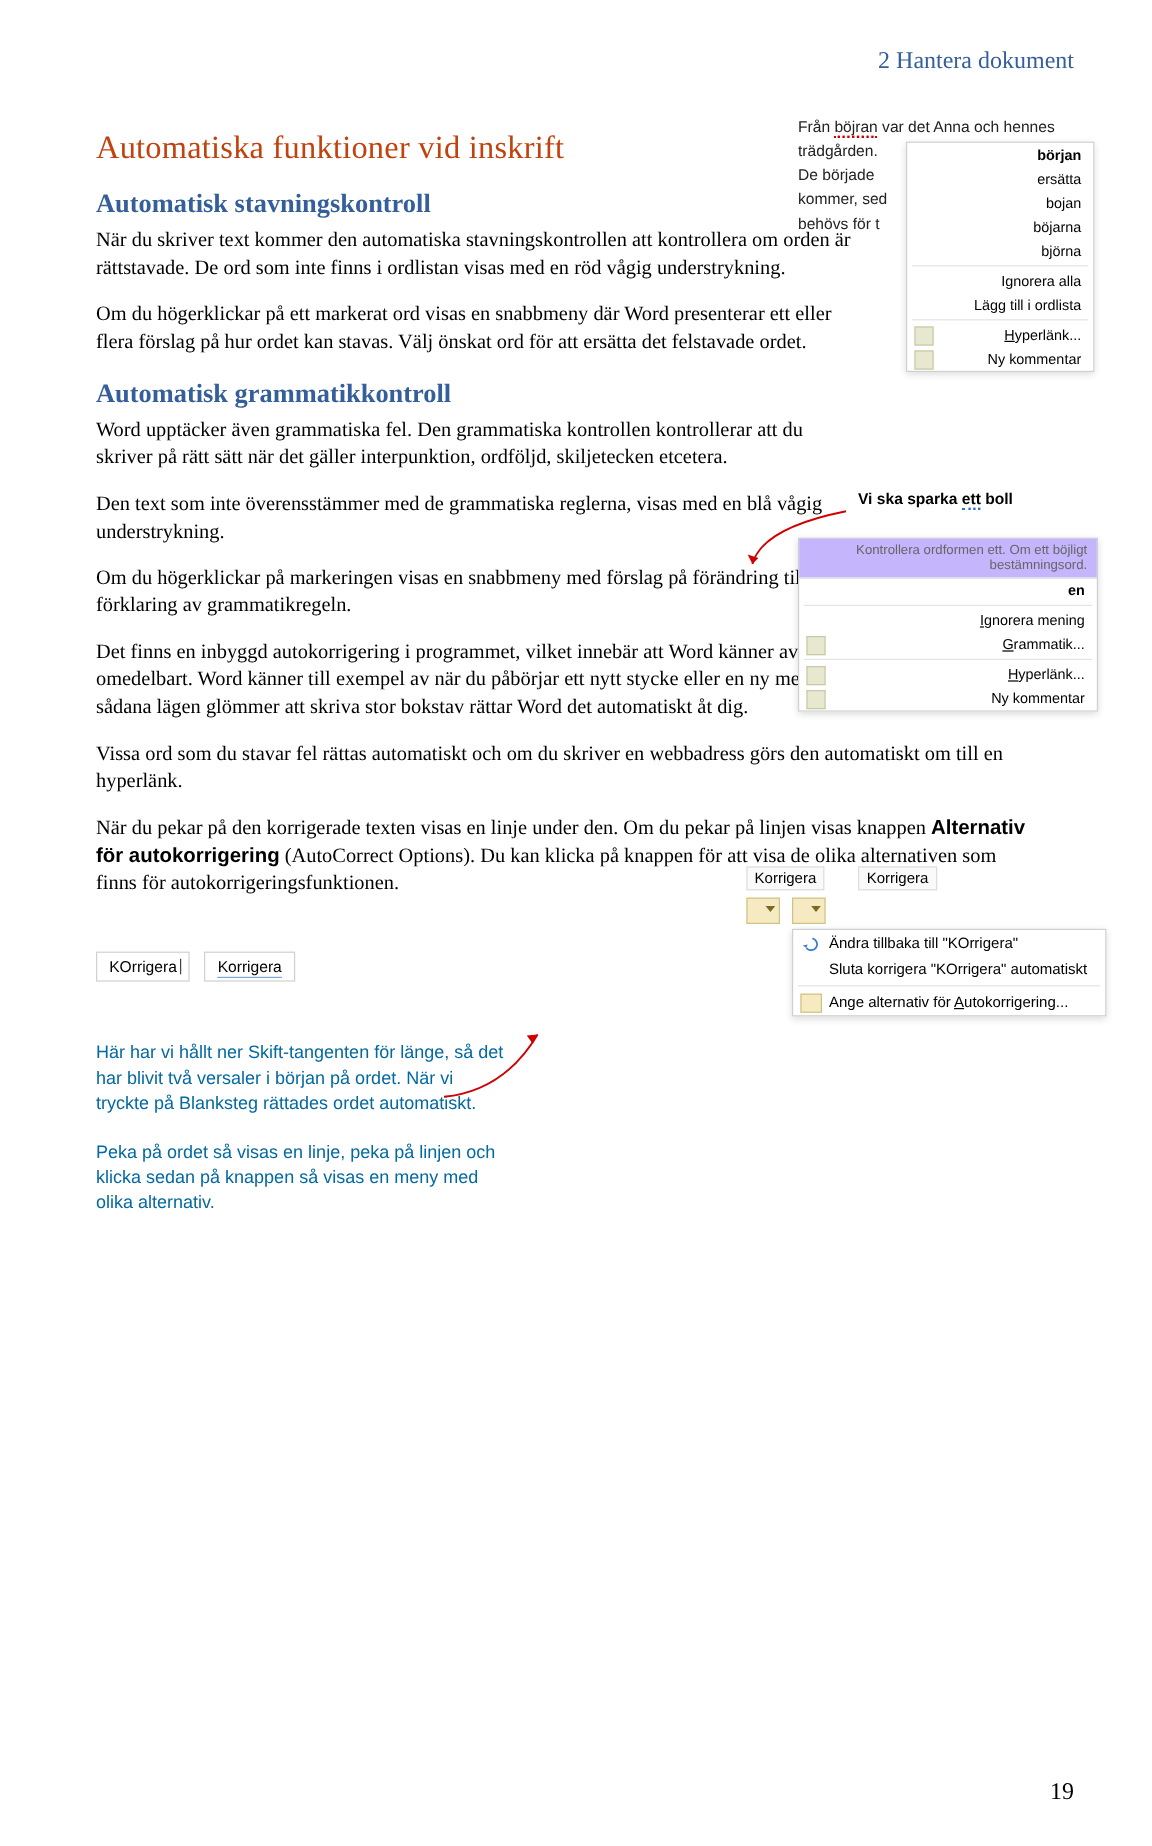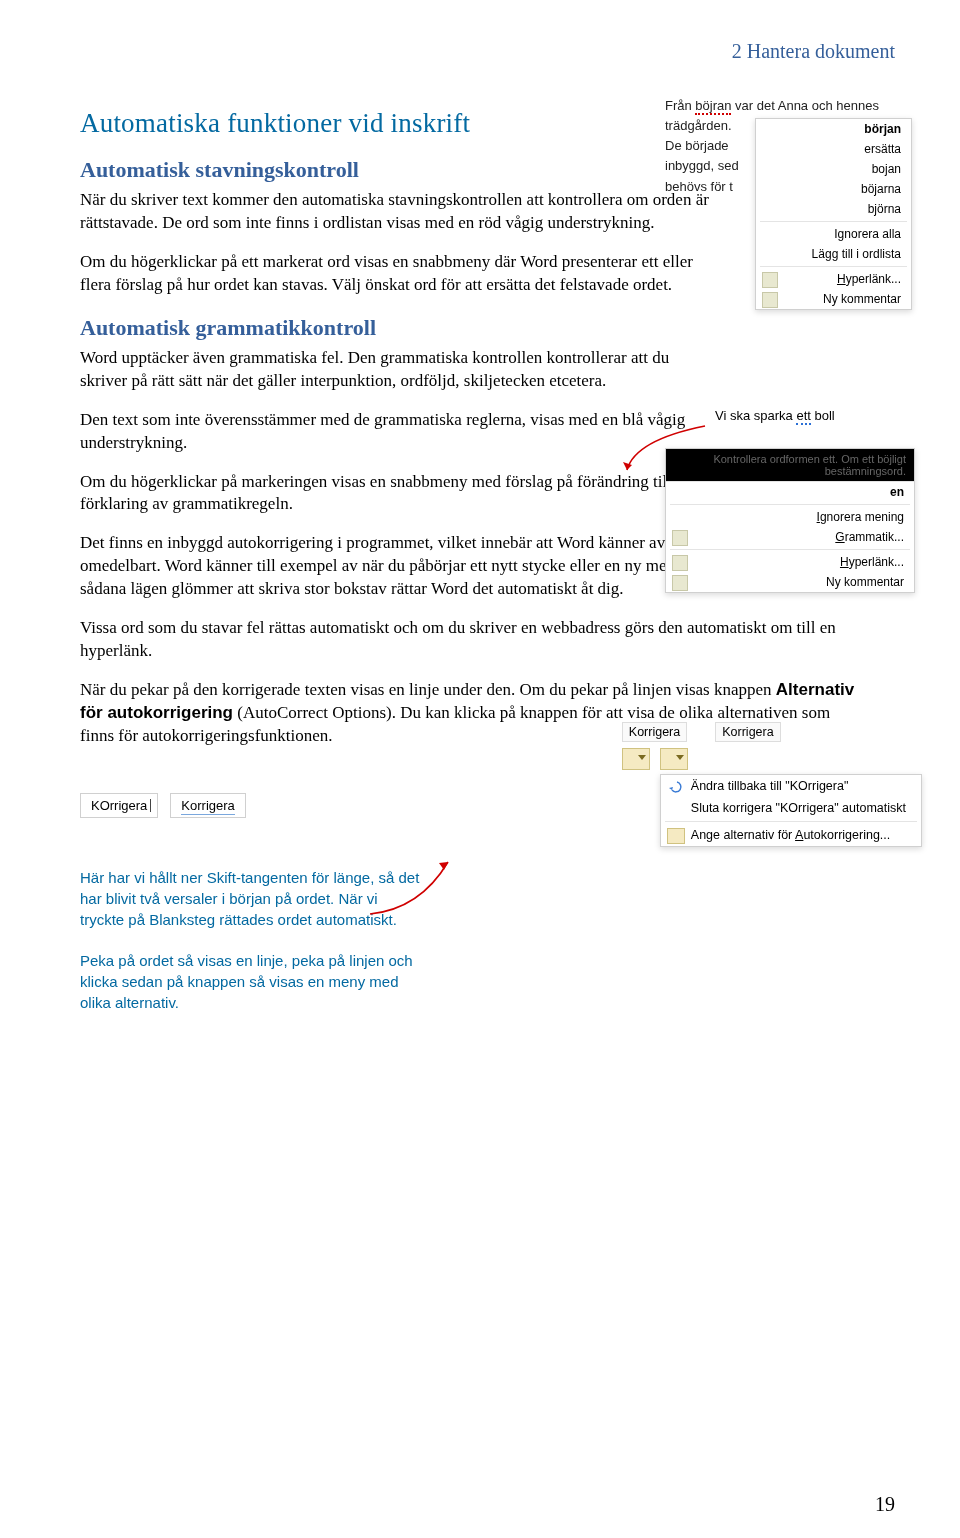"Automatiska funktioner vid inskrift" h1.sect { color: #0369a1 -> #c2410c }
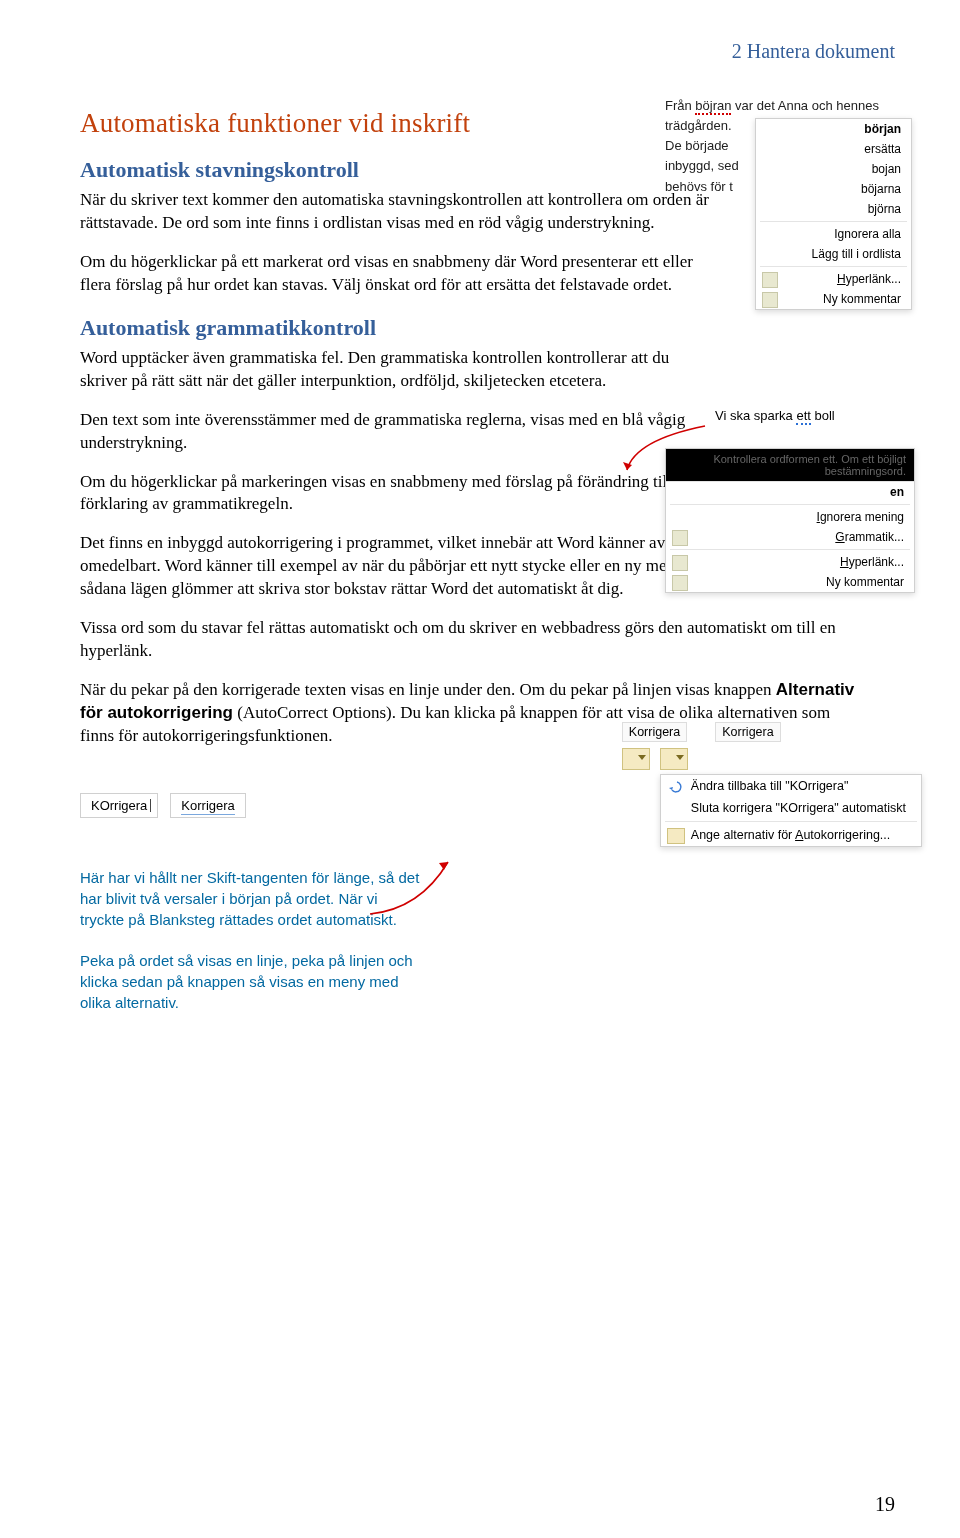"inbyggd, sed" span { text: inbyggd -> kommer }
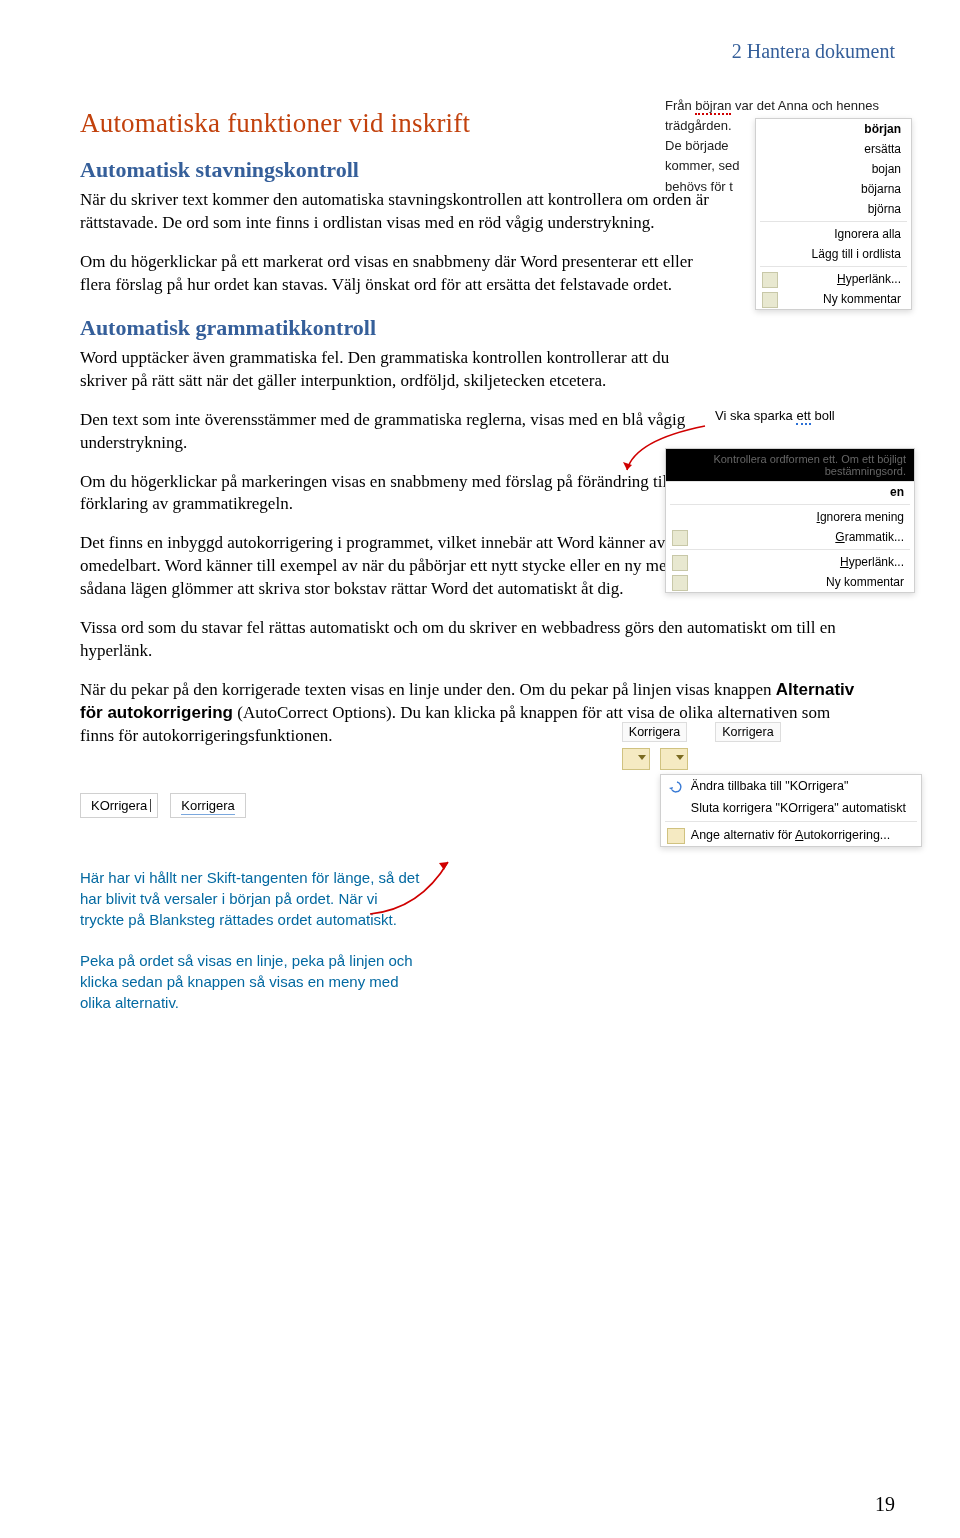"Vi ska sparka ett boll" .sp2-top { font-weight: none -> bold }
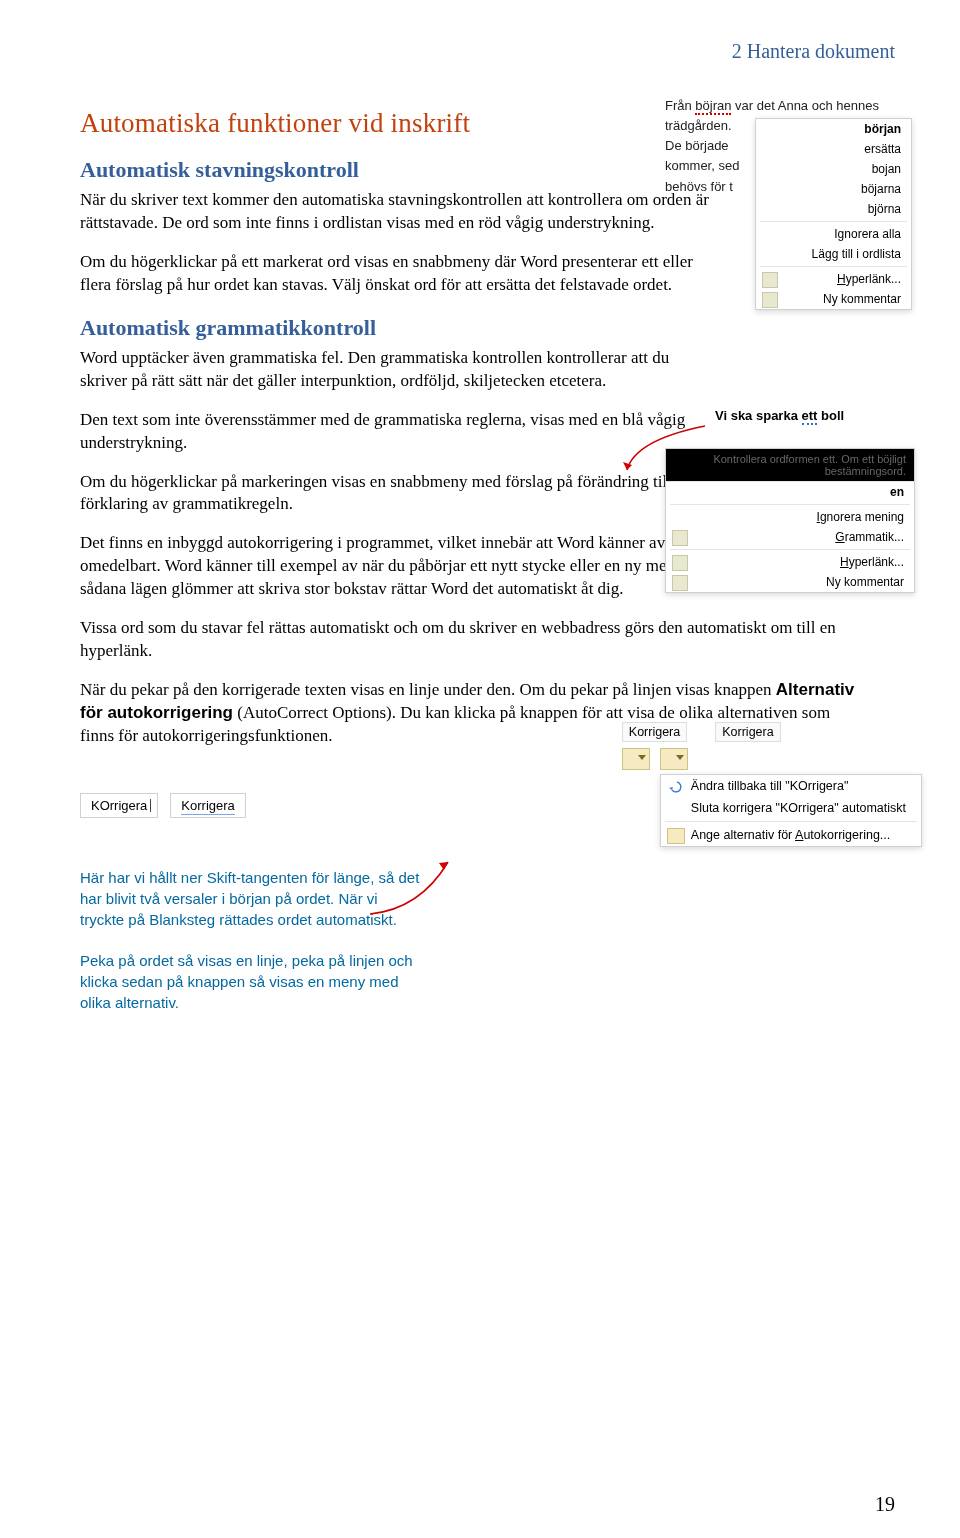"Kontrollera ordformen ett. Om ett" .float-snippet .hdr { background: #000000 -> #c4b5fd }
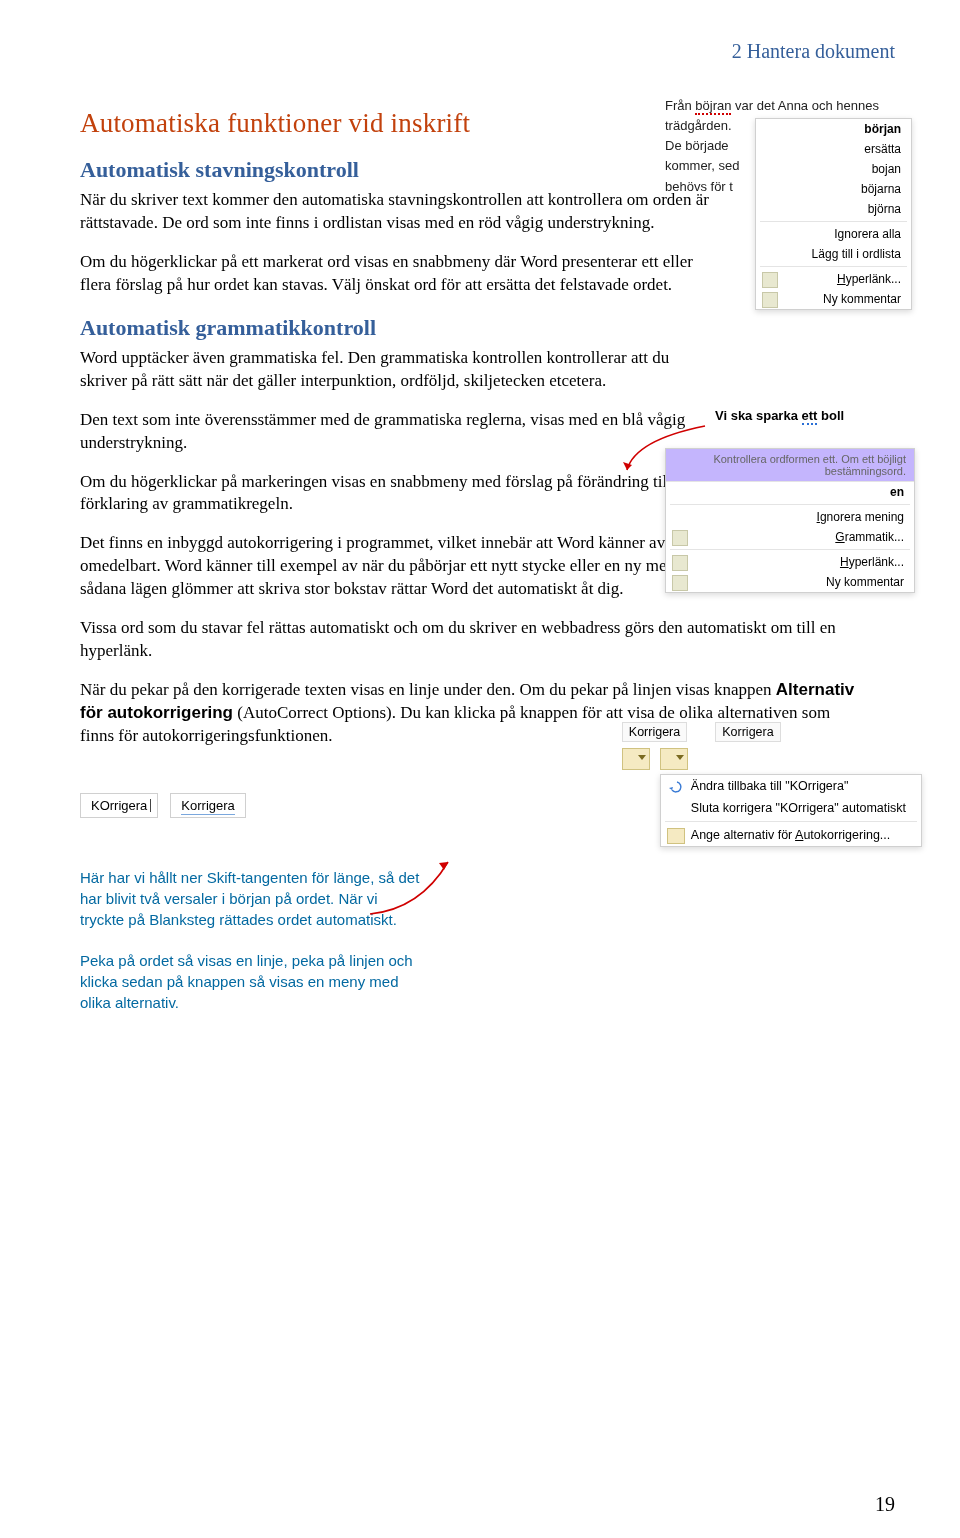"19" .pagenum { bottom: 22px -> 33px }
